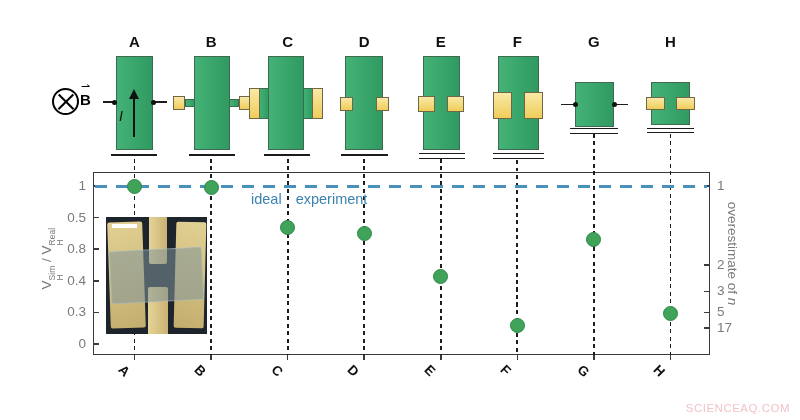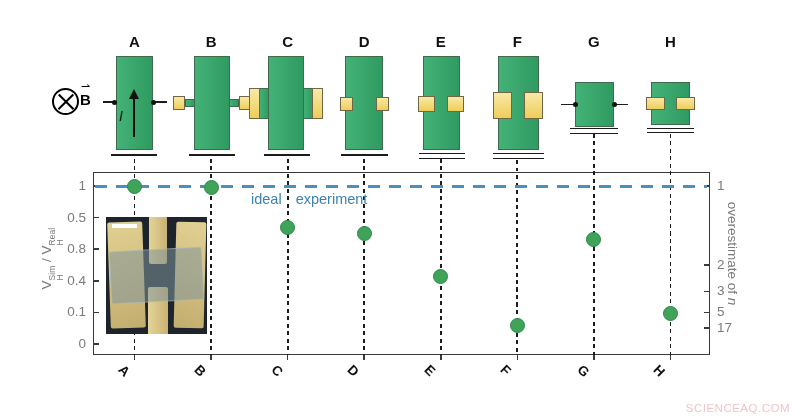"0.1" div.tlab { text: 0.1 -> 0.3 }
